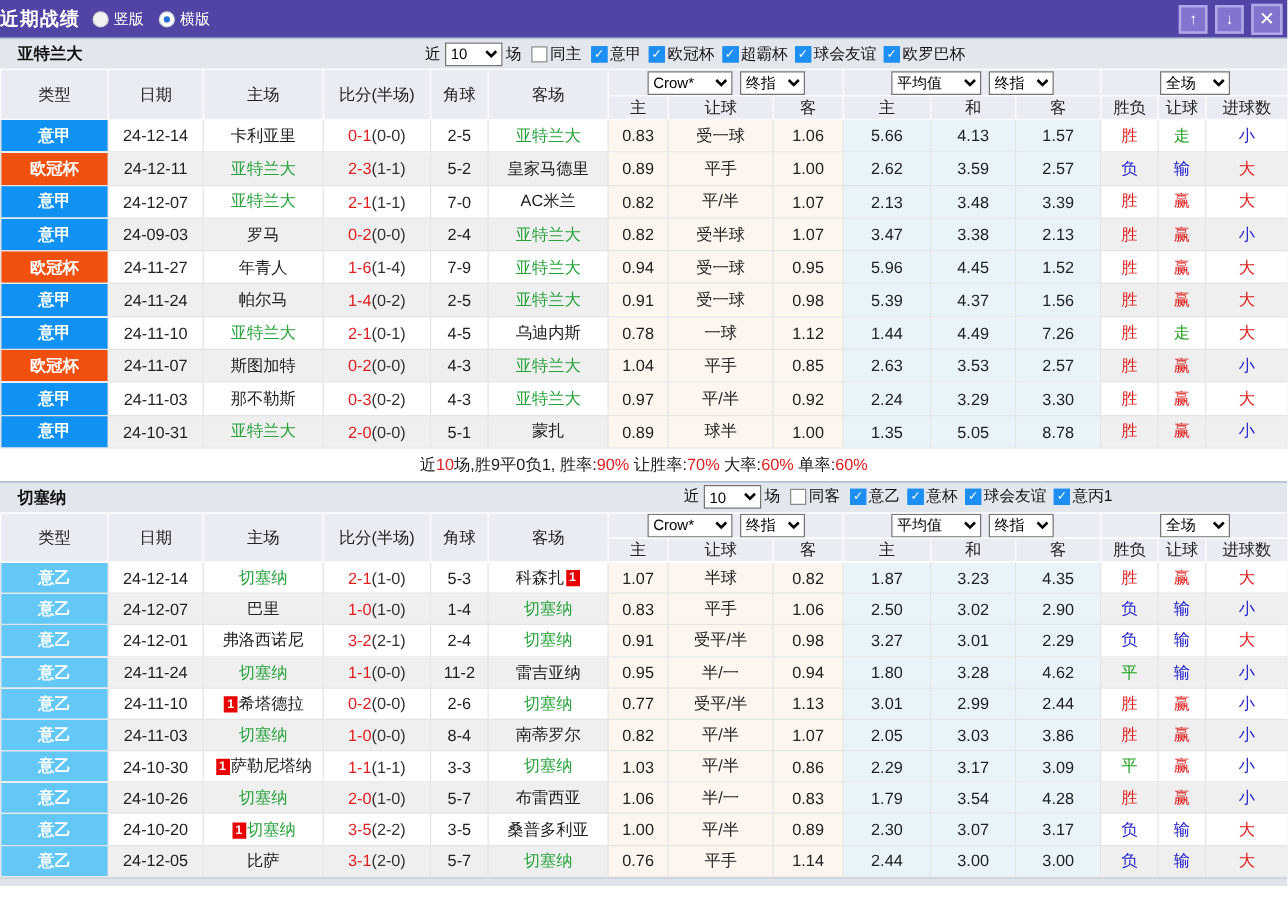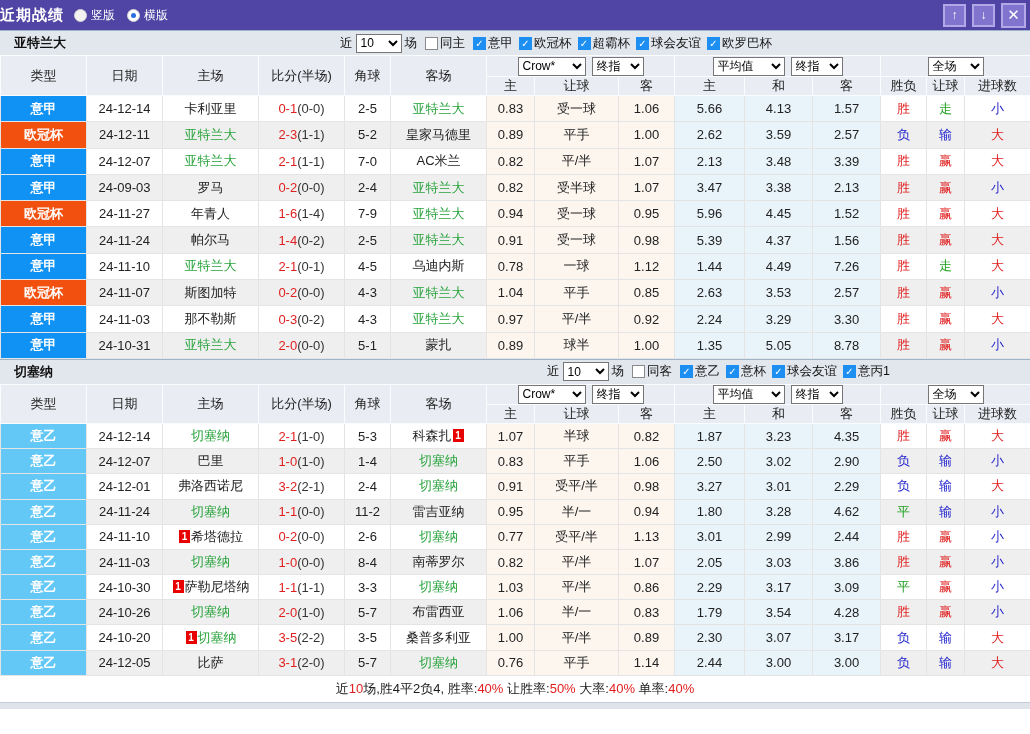"近10场,胜9平0负1, 胜率:90% 让胜率:70% 大率:60%" div.summary { html: none -> <div><span>近</span><span>10</span><span>场,胜9平0负1, 胜率:</span><span>90%</span><span> 让胜率:</span><span>70%</span><span> 大率:</span><span>60%</span><span> 单率:</span><span>60%</span></div> }
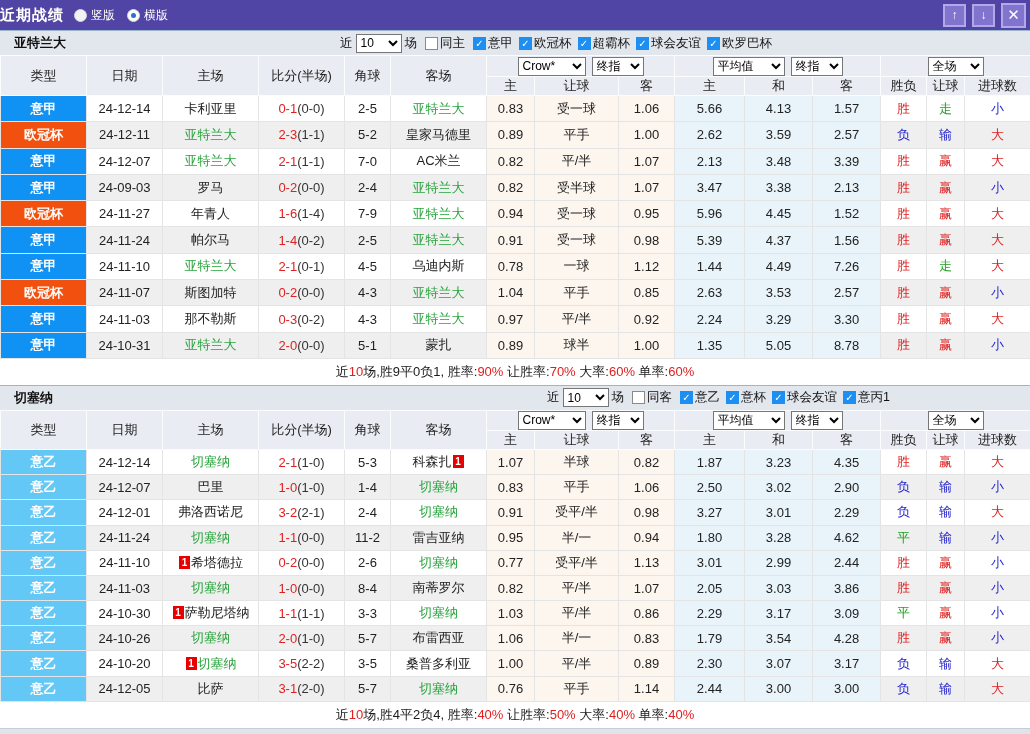"近10场,胜4平2负4, 胜率:40% 让胜率:50% 大率:40%" div.summary { html: <div><span>近</span><span>10</span><span>场,胜4平2负4, 胜率:</span><span>40%</span><span> 让胜率:</span><span>50%</span><span> 大率:</span><span>40%</span><span> 单率:</span><span>40%</span></div> -> none }
